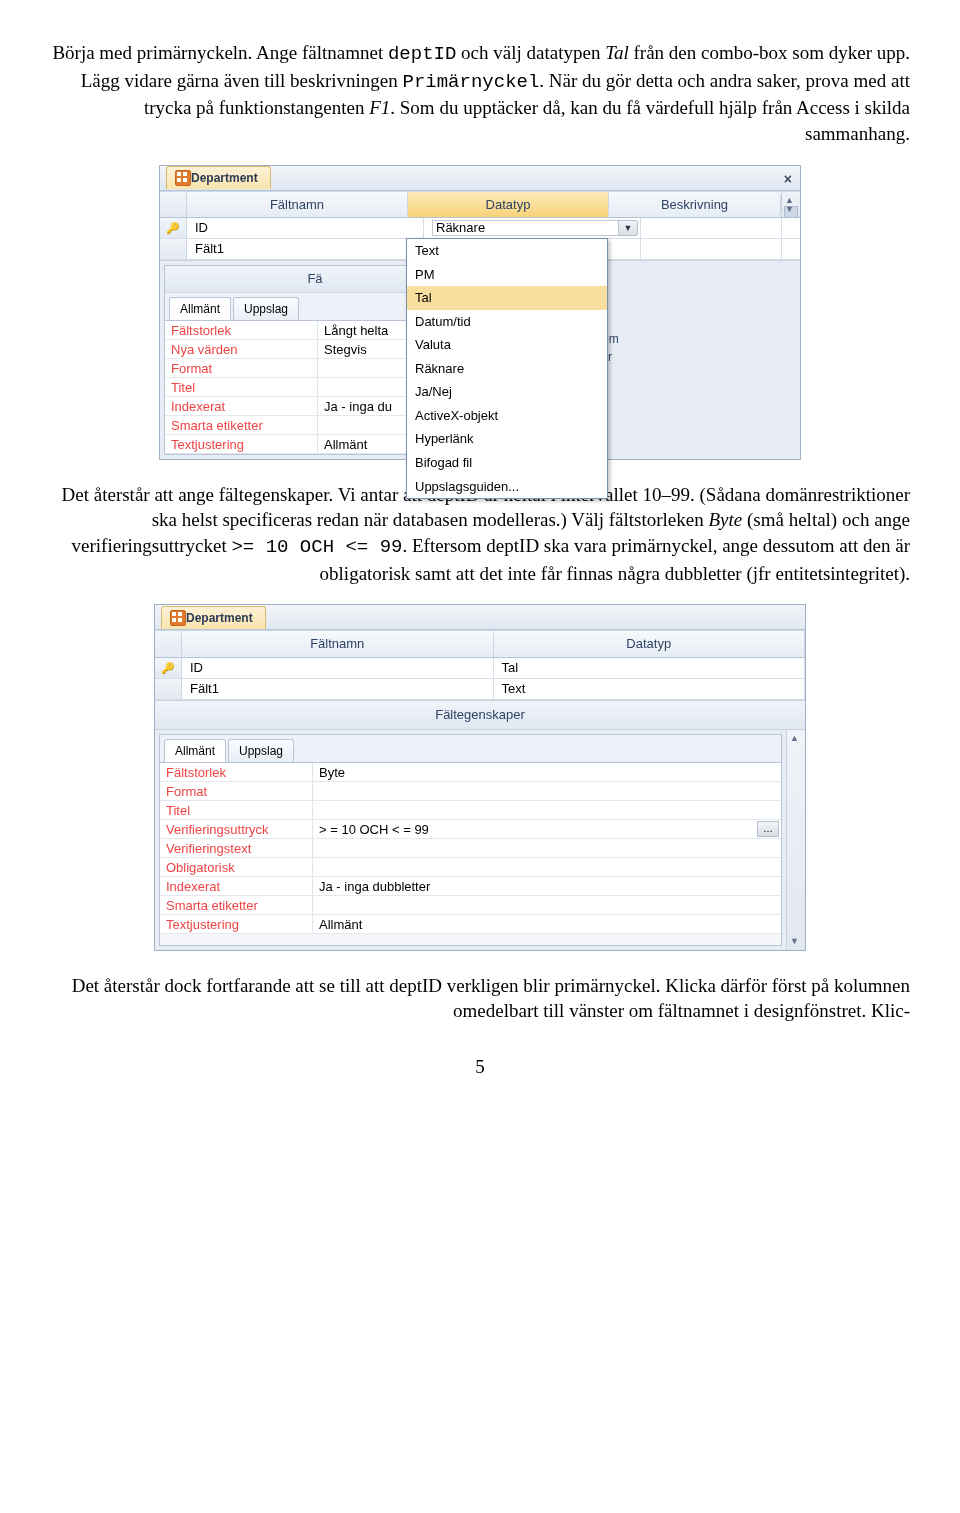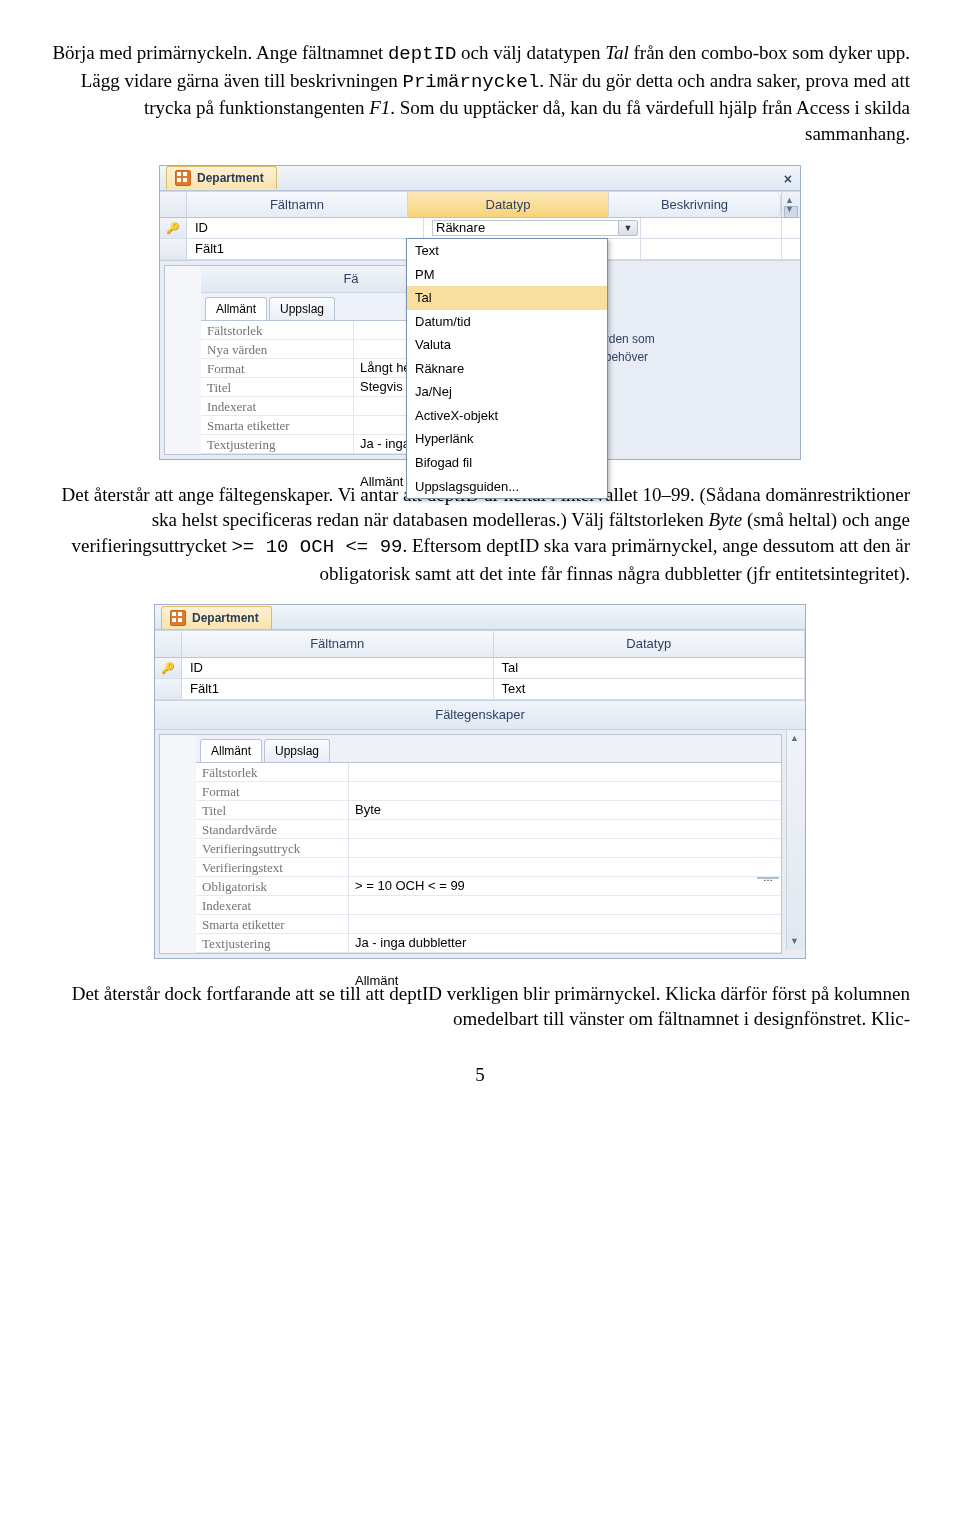"Department" .app-tab .tab { gap: 6px -> none }
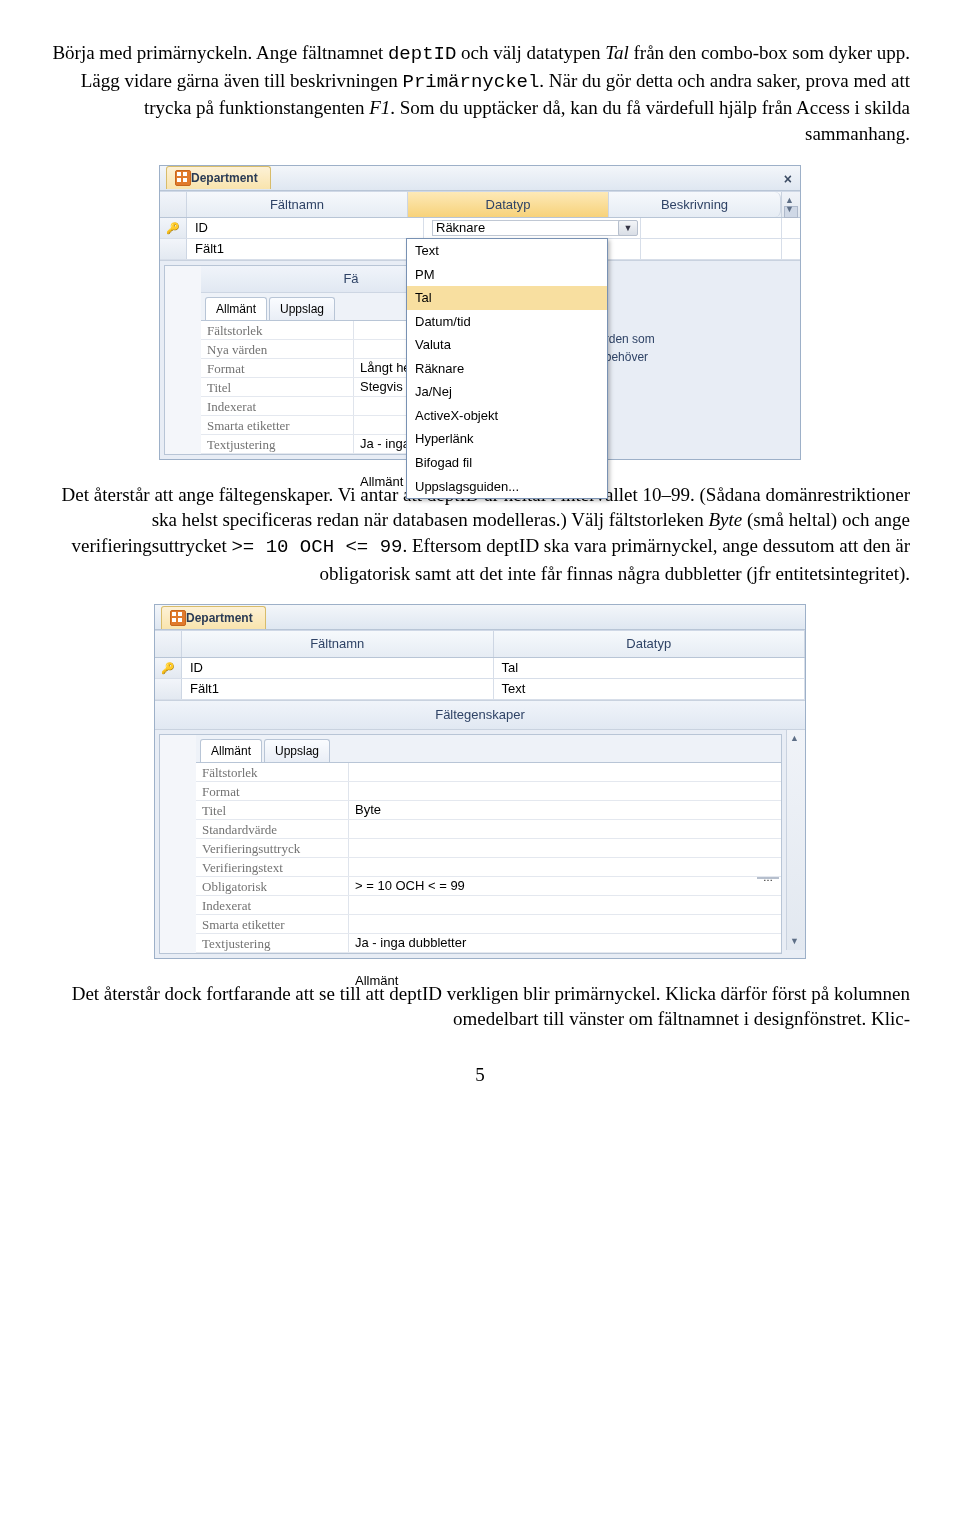"Fä" .props-pane { padding-left: 36px -> none }
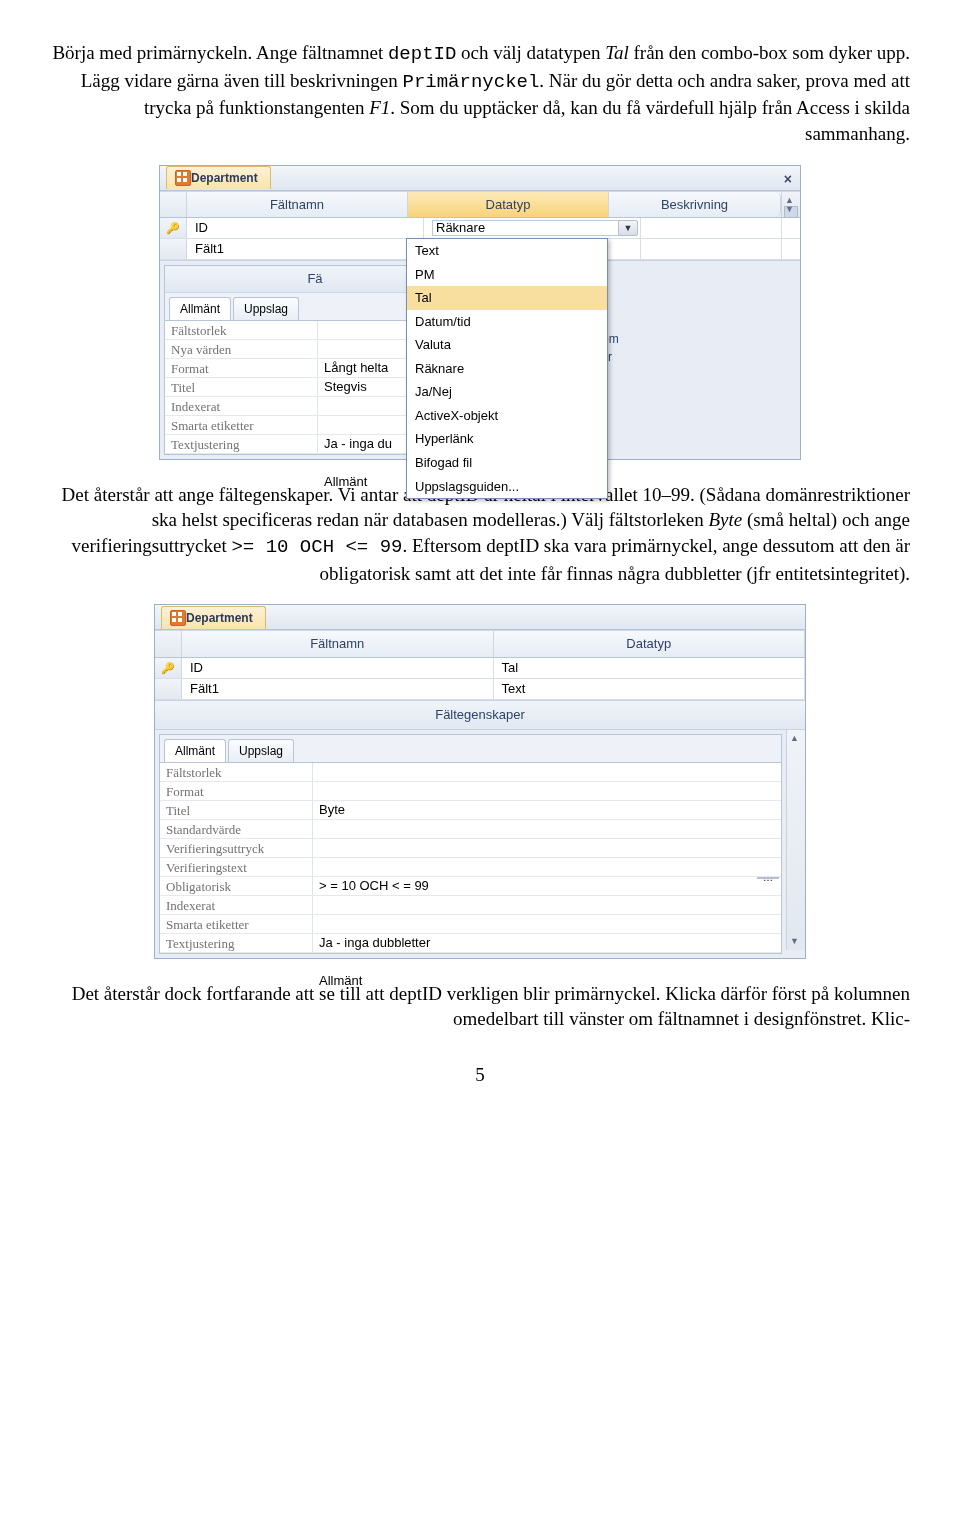"Fältstorlek" .pk { color: #737373 -> #ef4444; font-family: Liberation Serif, serif -> none }
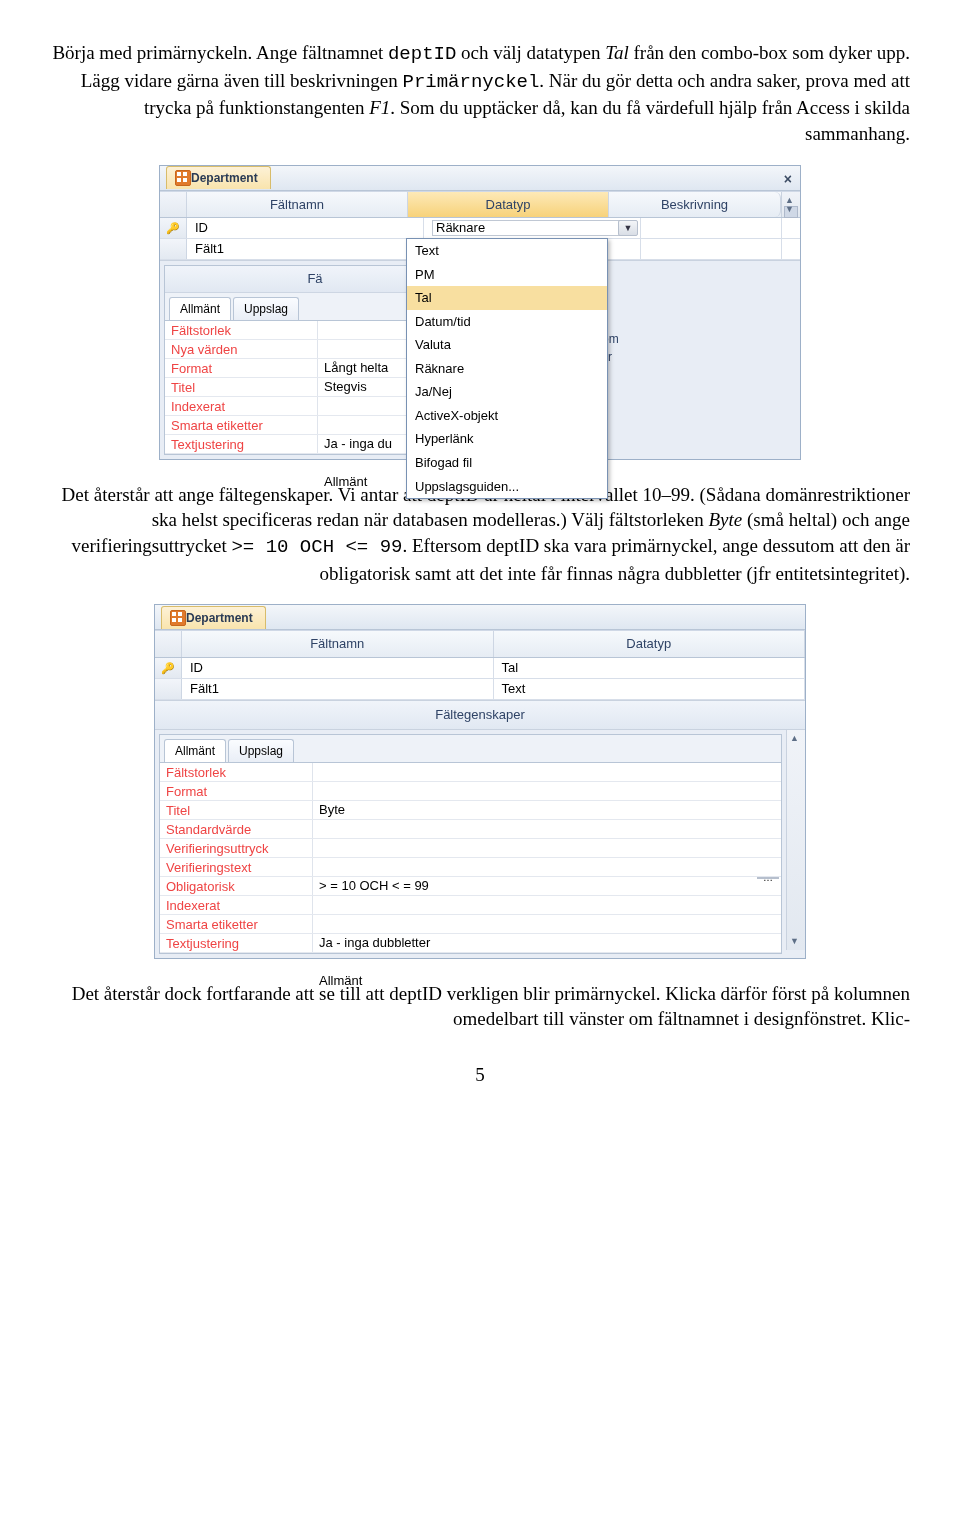"Långt helta" .pv { margin-top: 37px -> none }
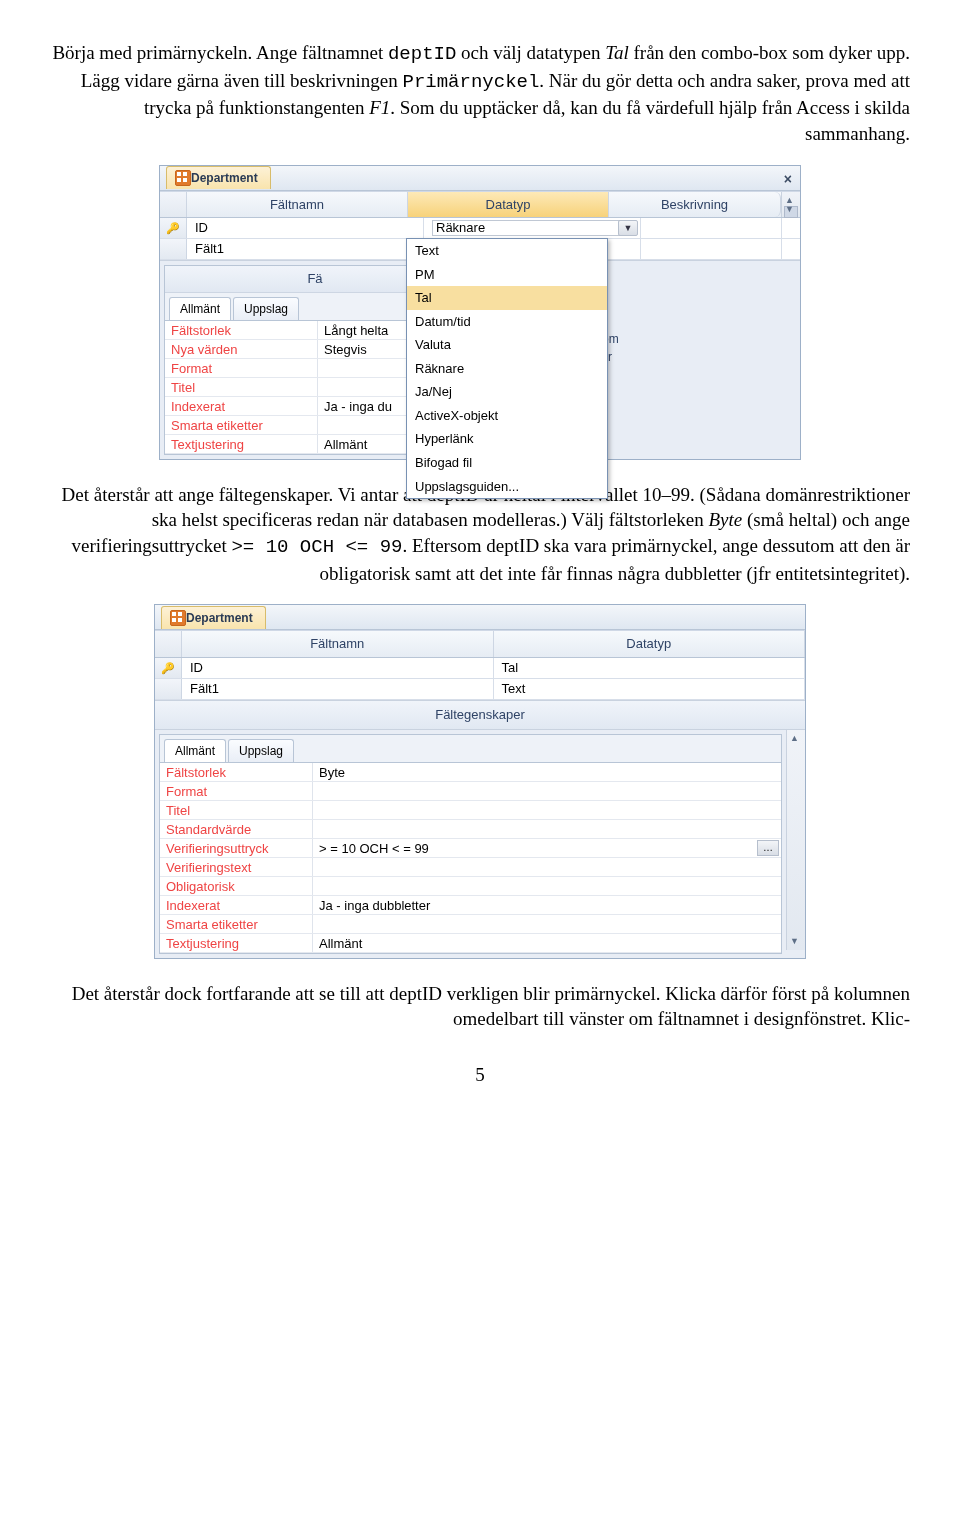"Standardvärde" div.prow { html: <div> <div>Standardvärde</div> <div></div> </div> -> none }
